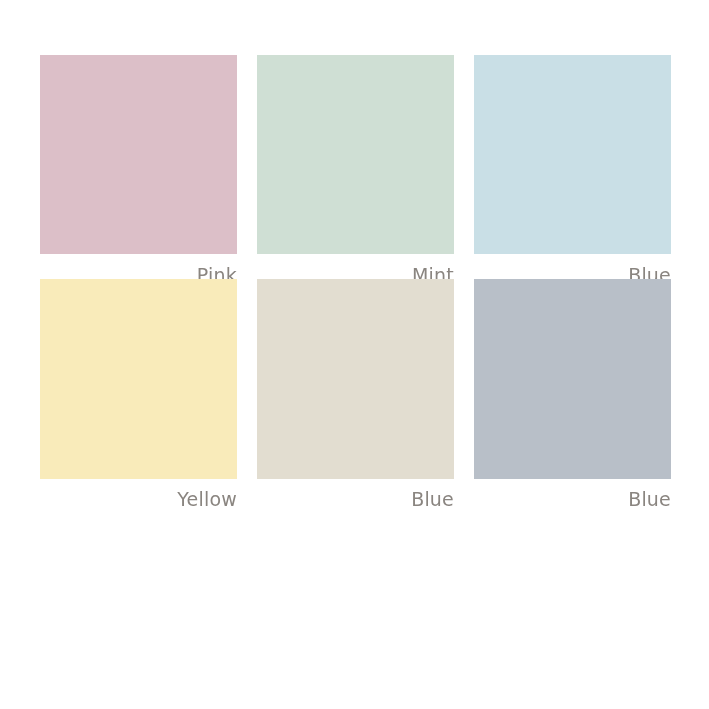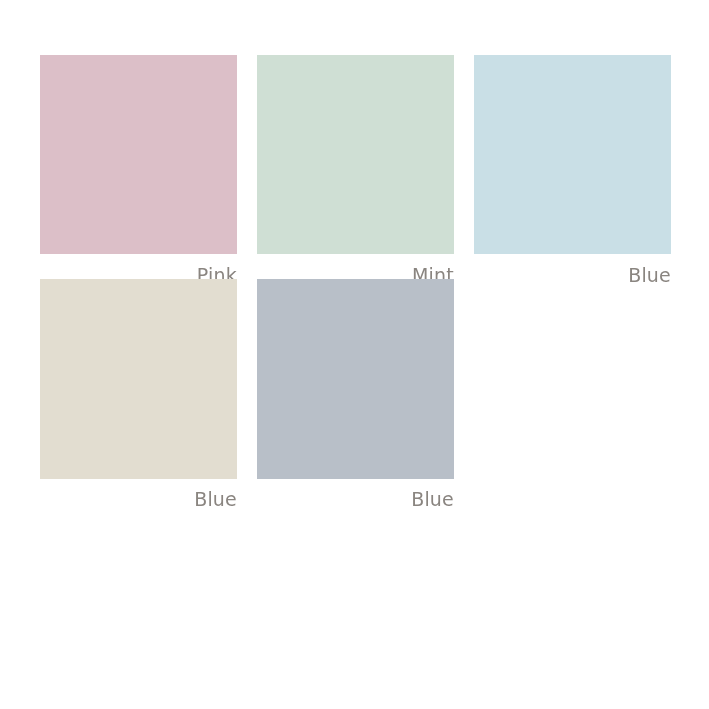"Yellow" div.swatch-cell { html: none -> <div> <div></div> <div>Yellow</div> </div> }
